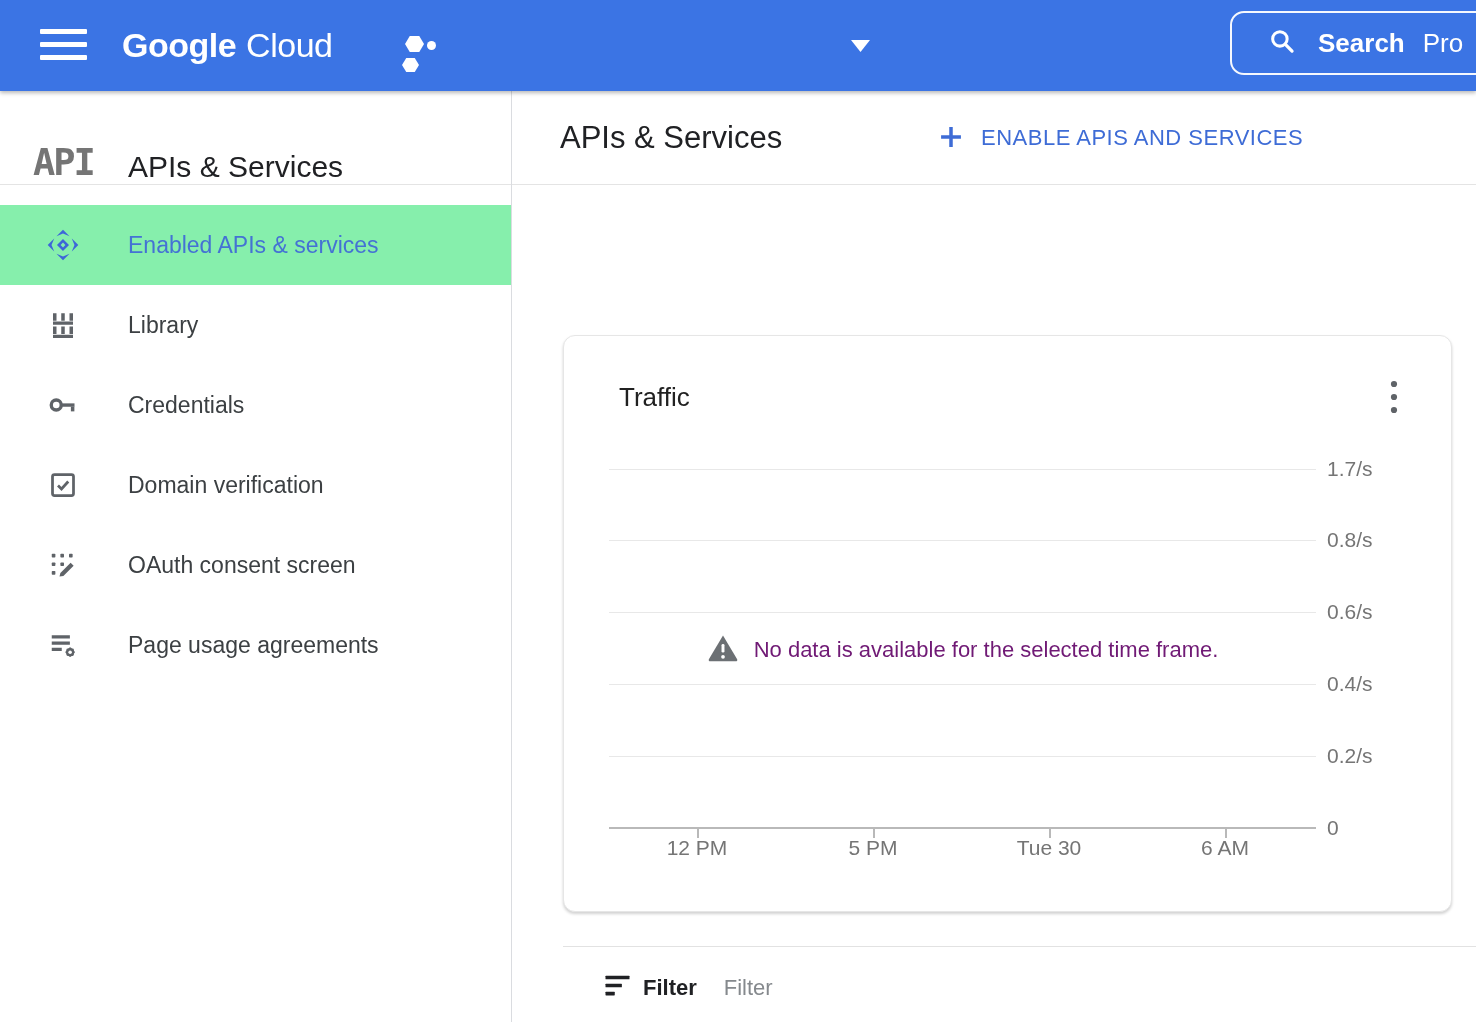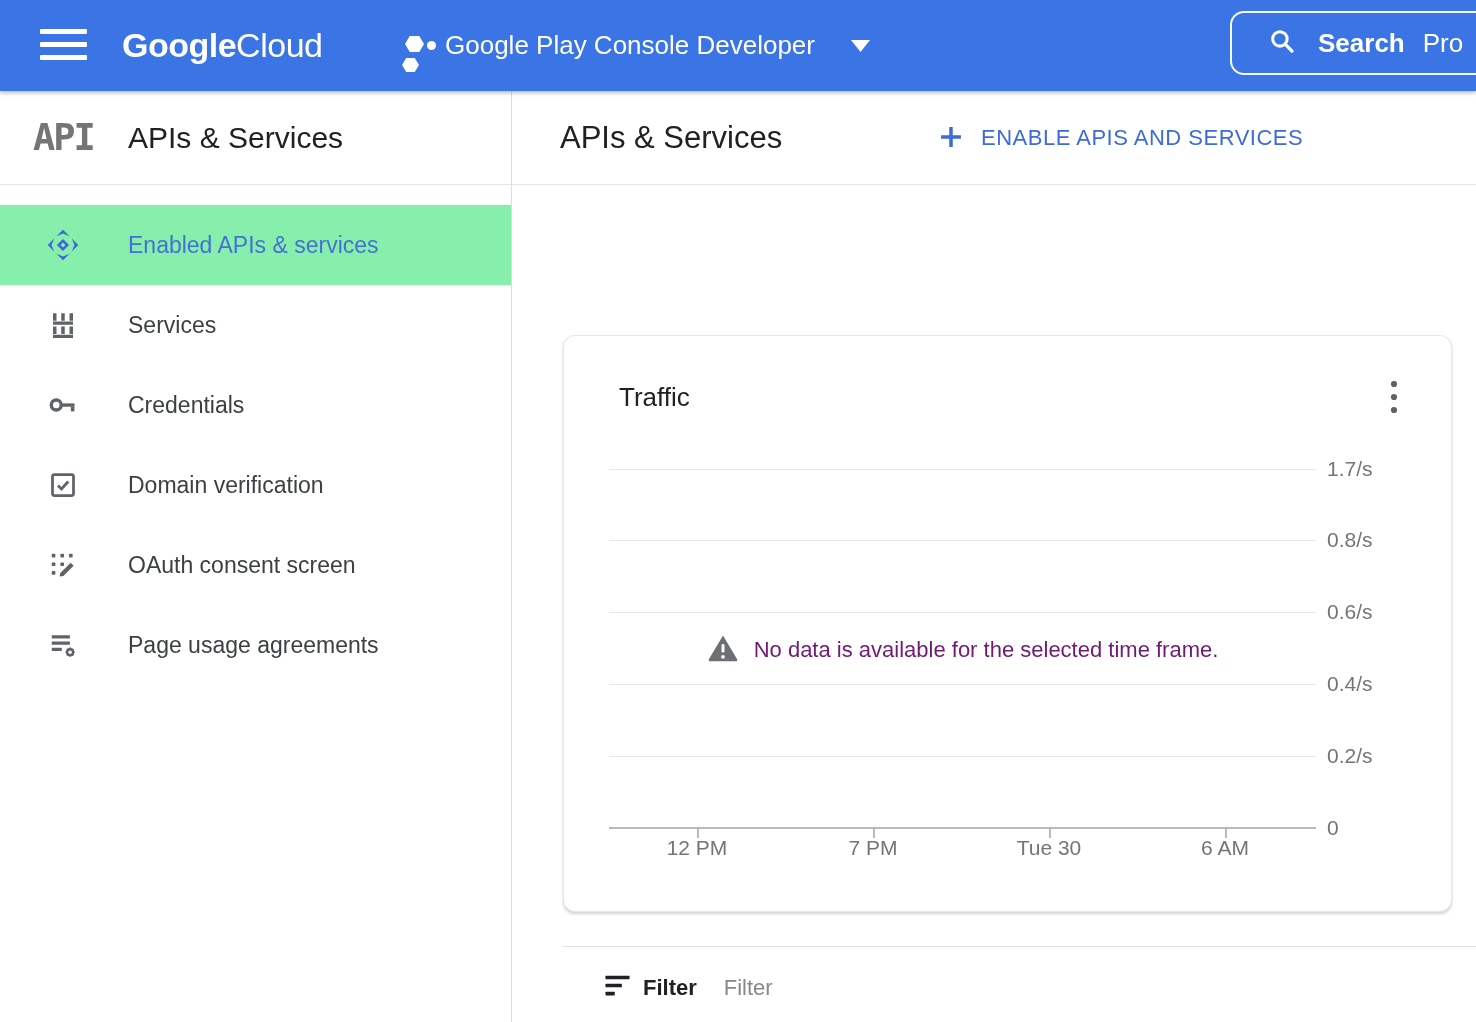"Cloud" .brand .c { margin-left: none -> 10px }
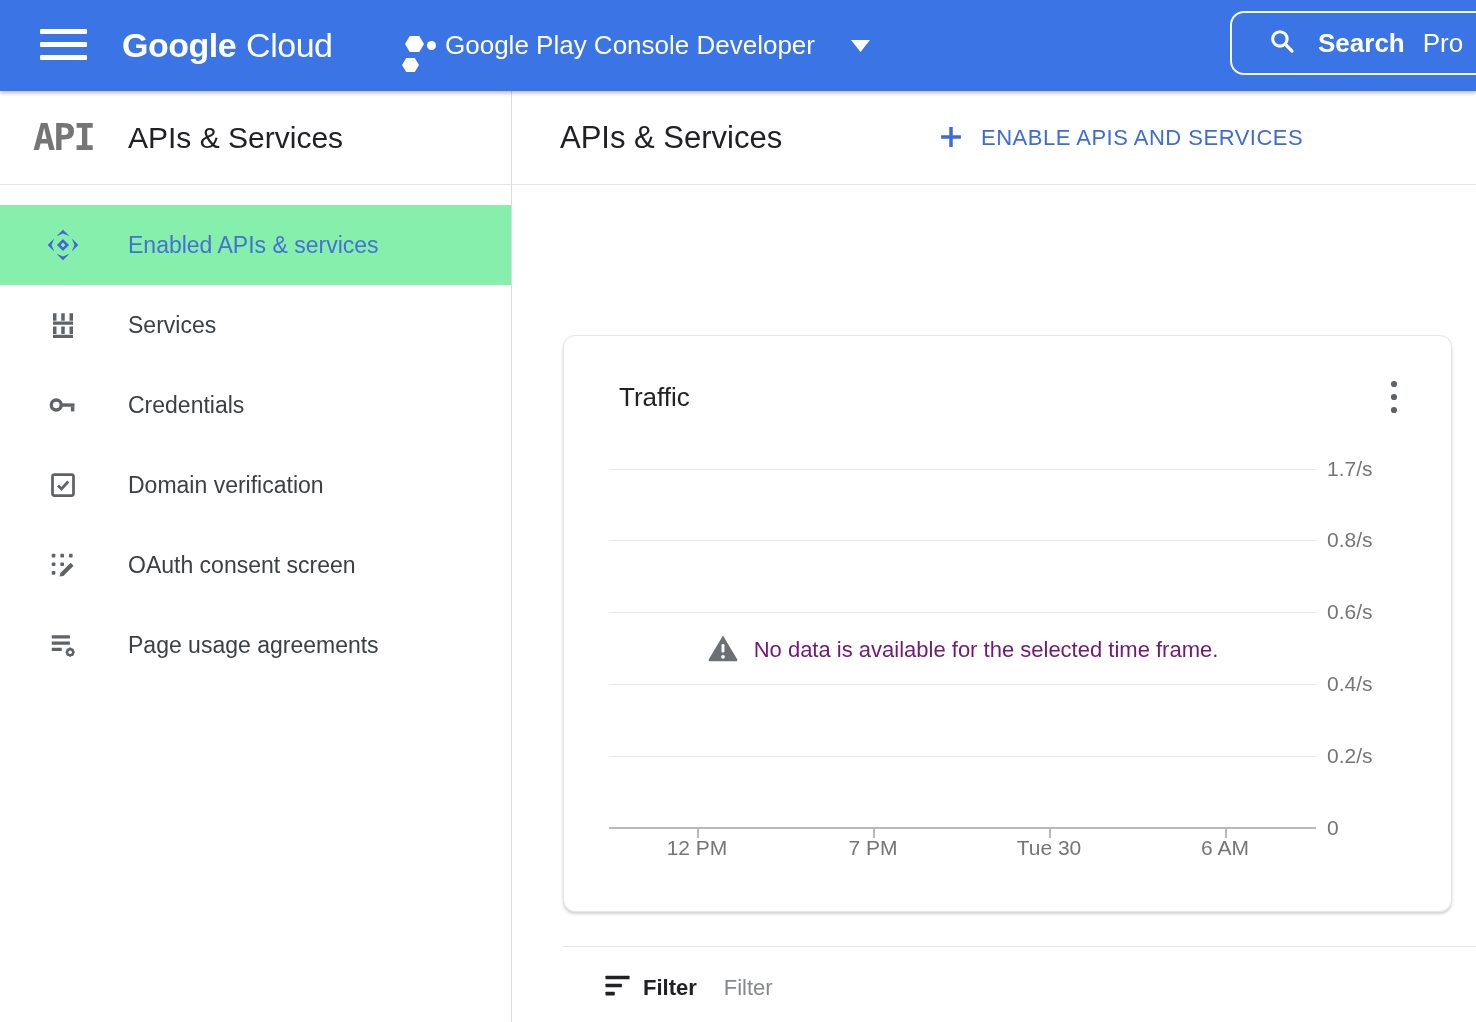"Google Play Console Developer" div.proj-name { html: <div>Google Play Console Developer</div> -> none }
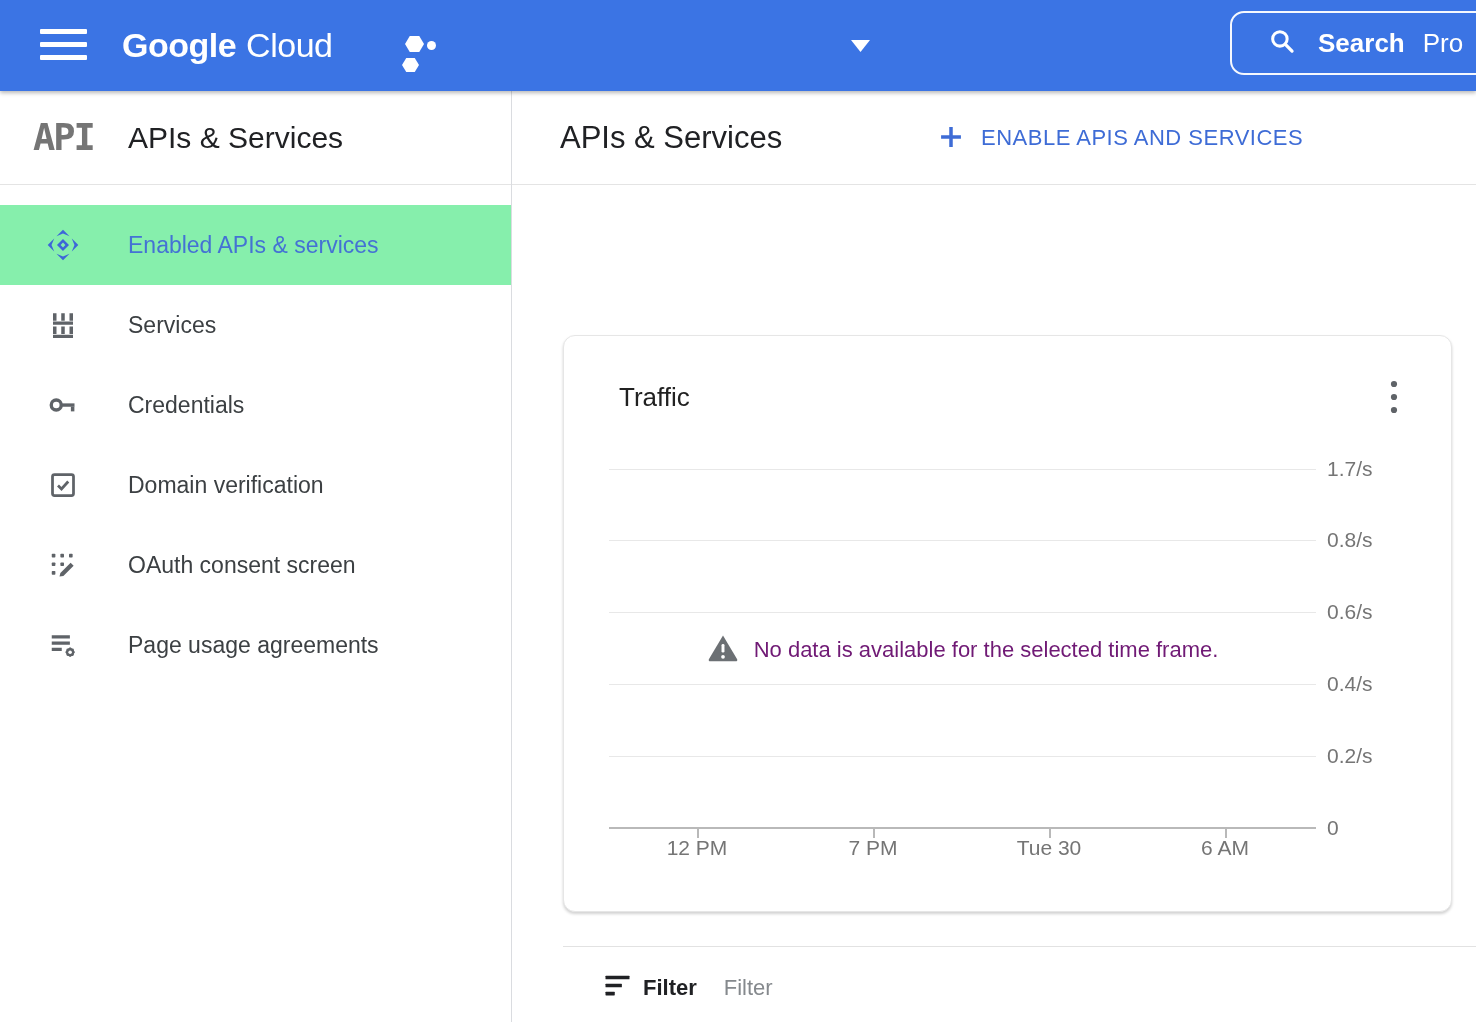"API" .sidebar-header { align-items: center -> flex-end }
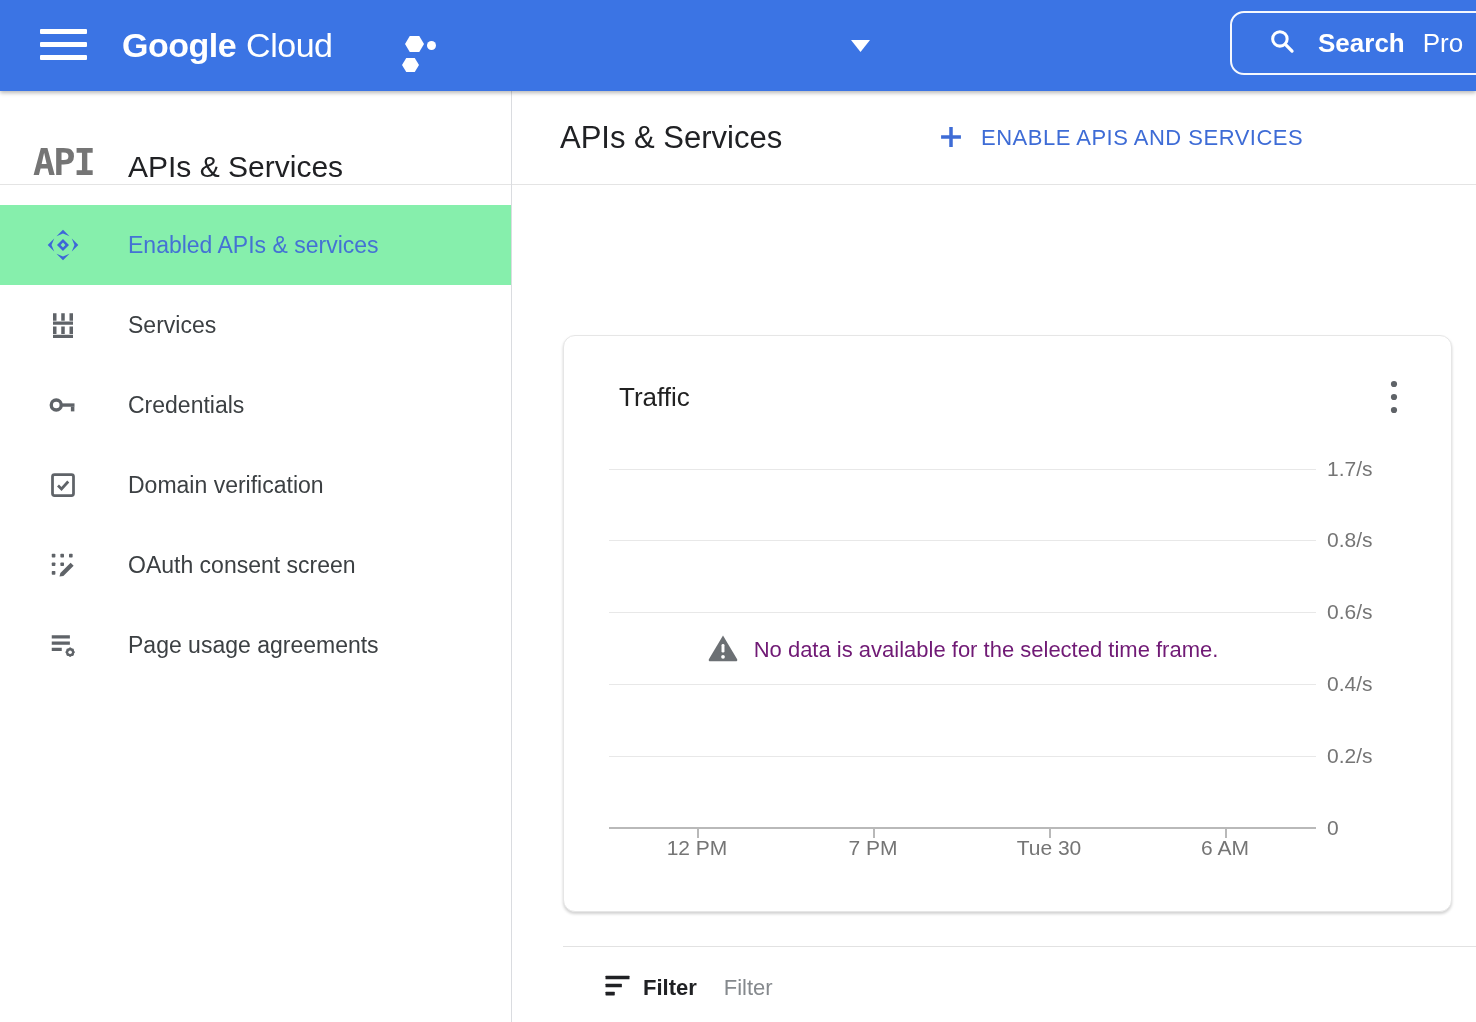"Services" span.mi-label { text: Services -> Library }
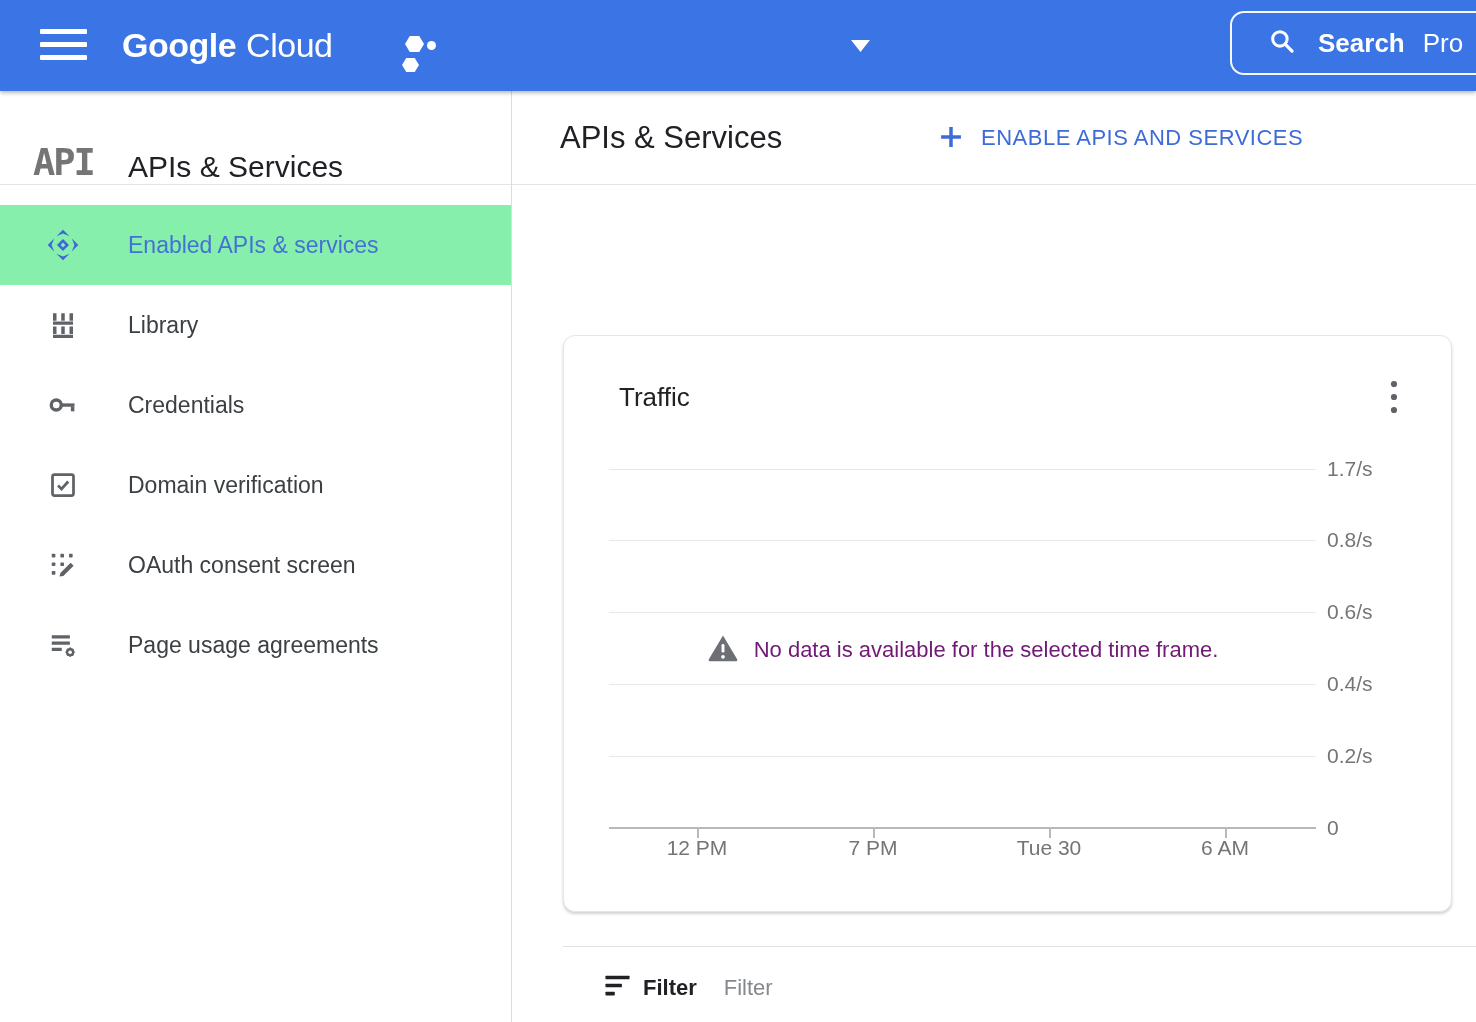"7 PM" div.xtick-label { text: 7 -> 5 }
